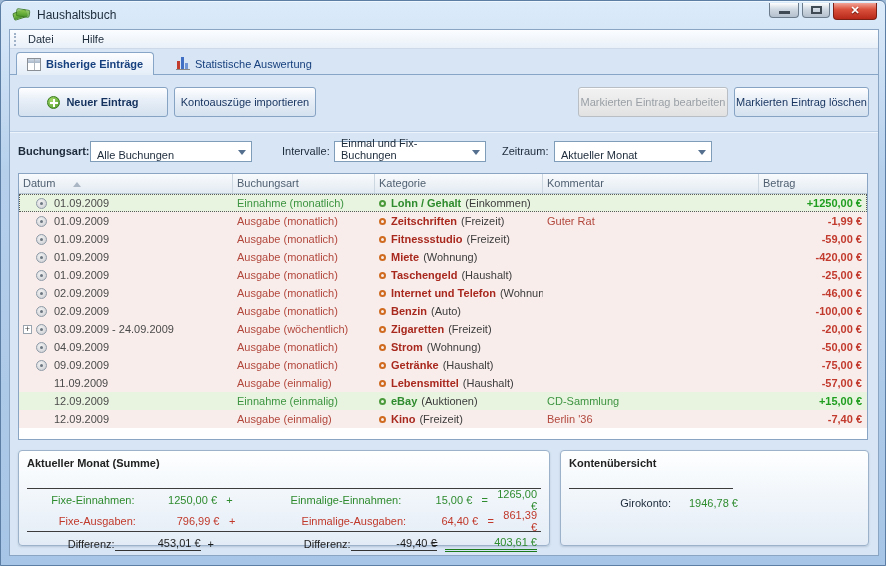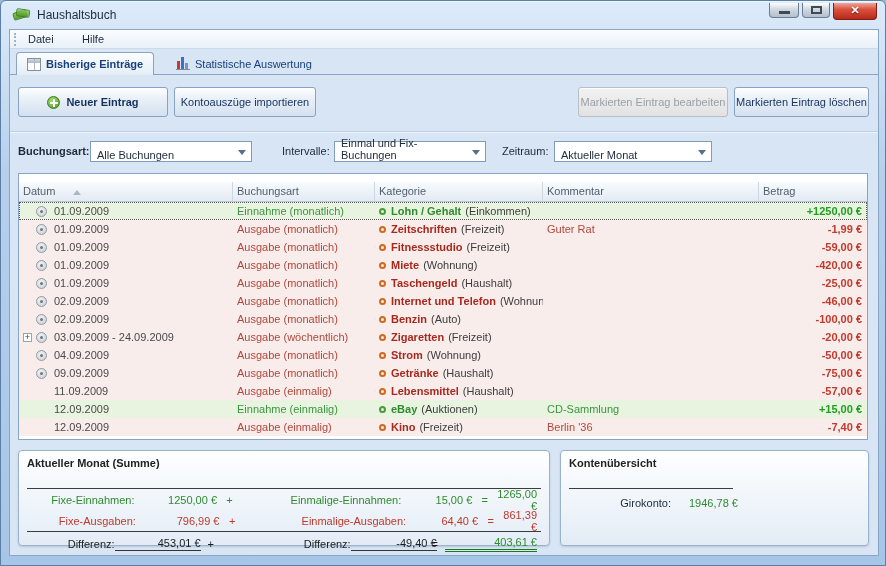"Datum" .thead { margin-top: 8px -> none }
